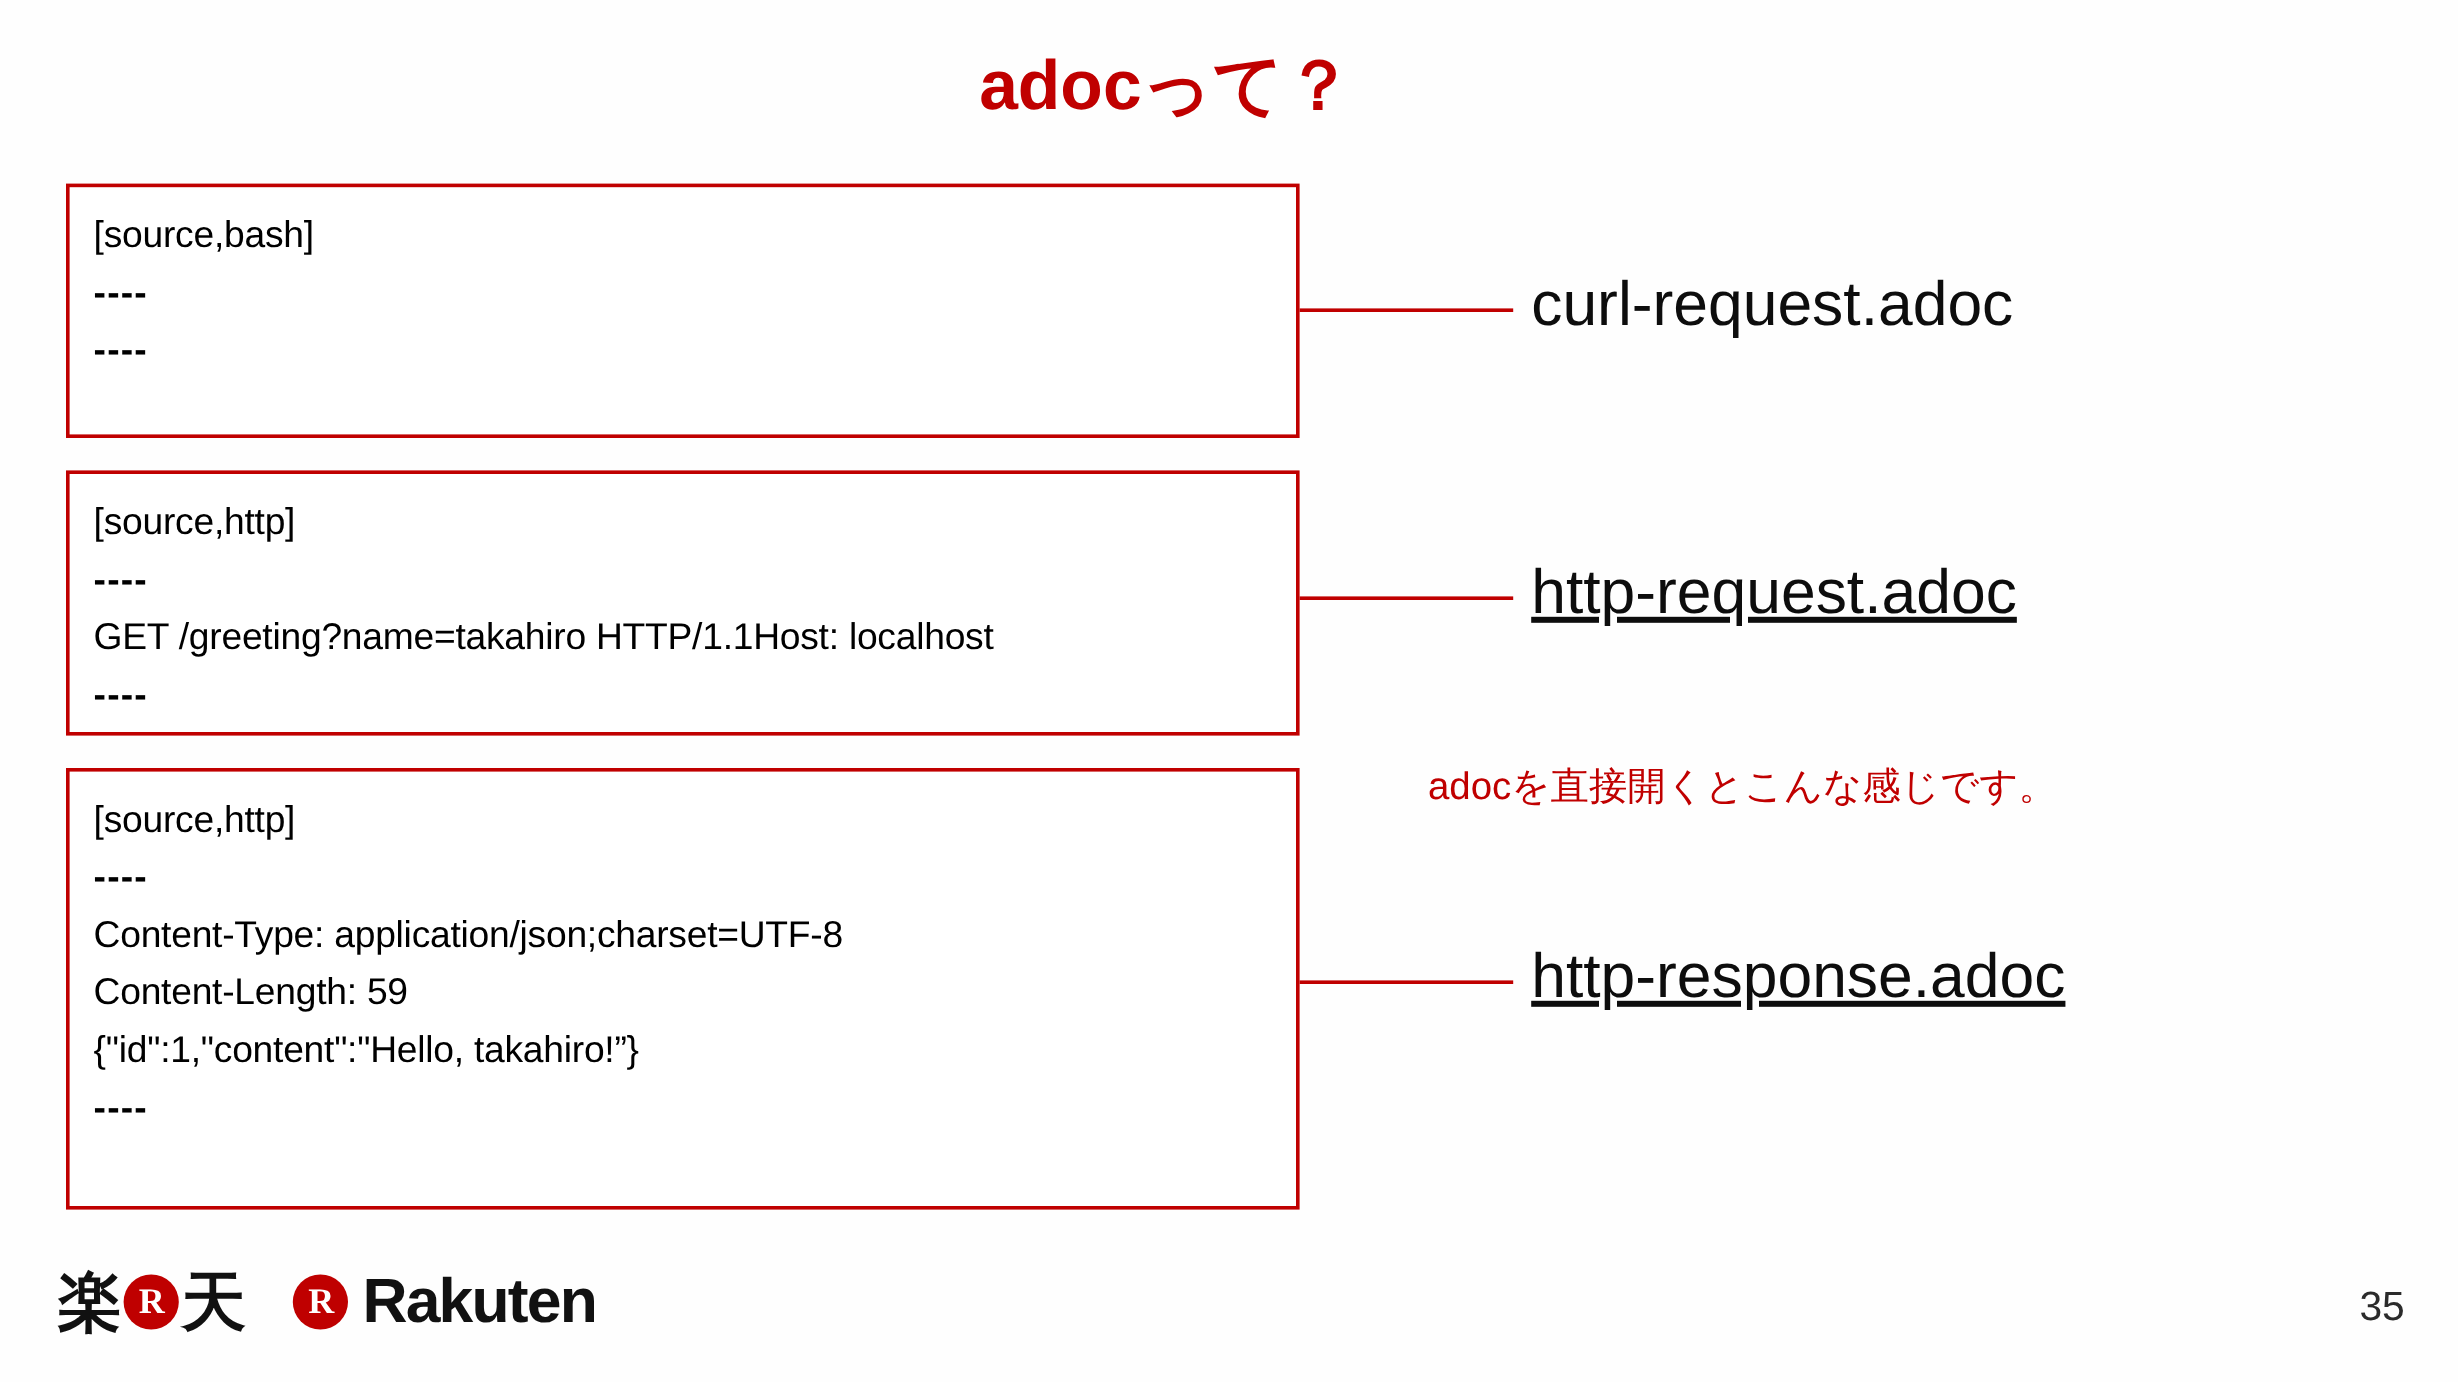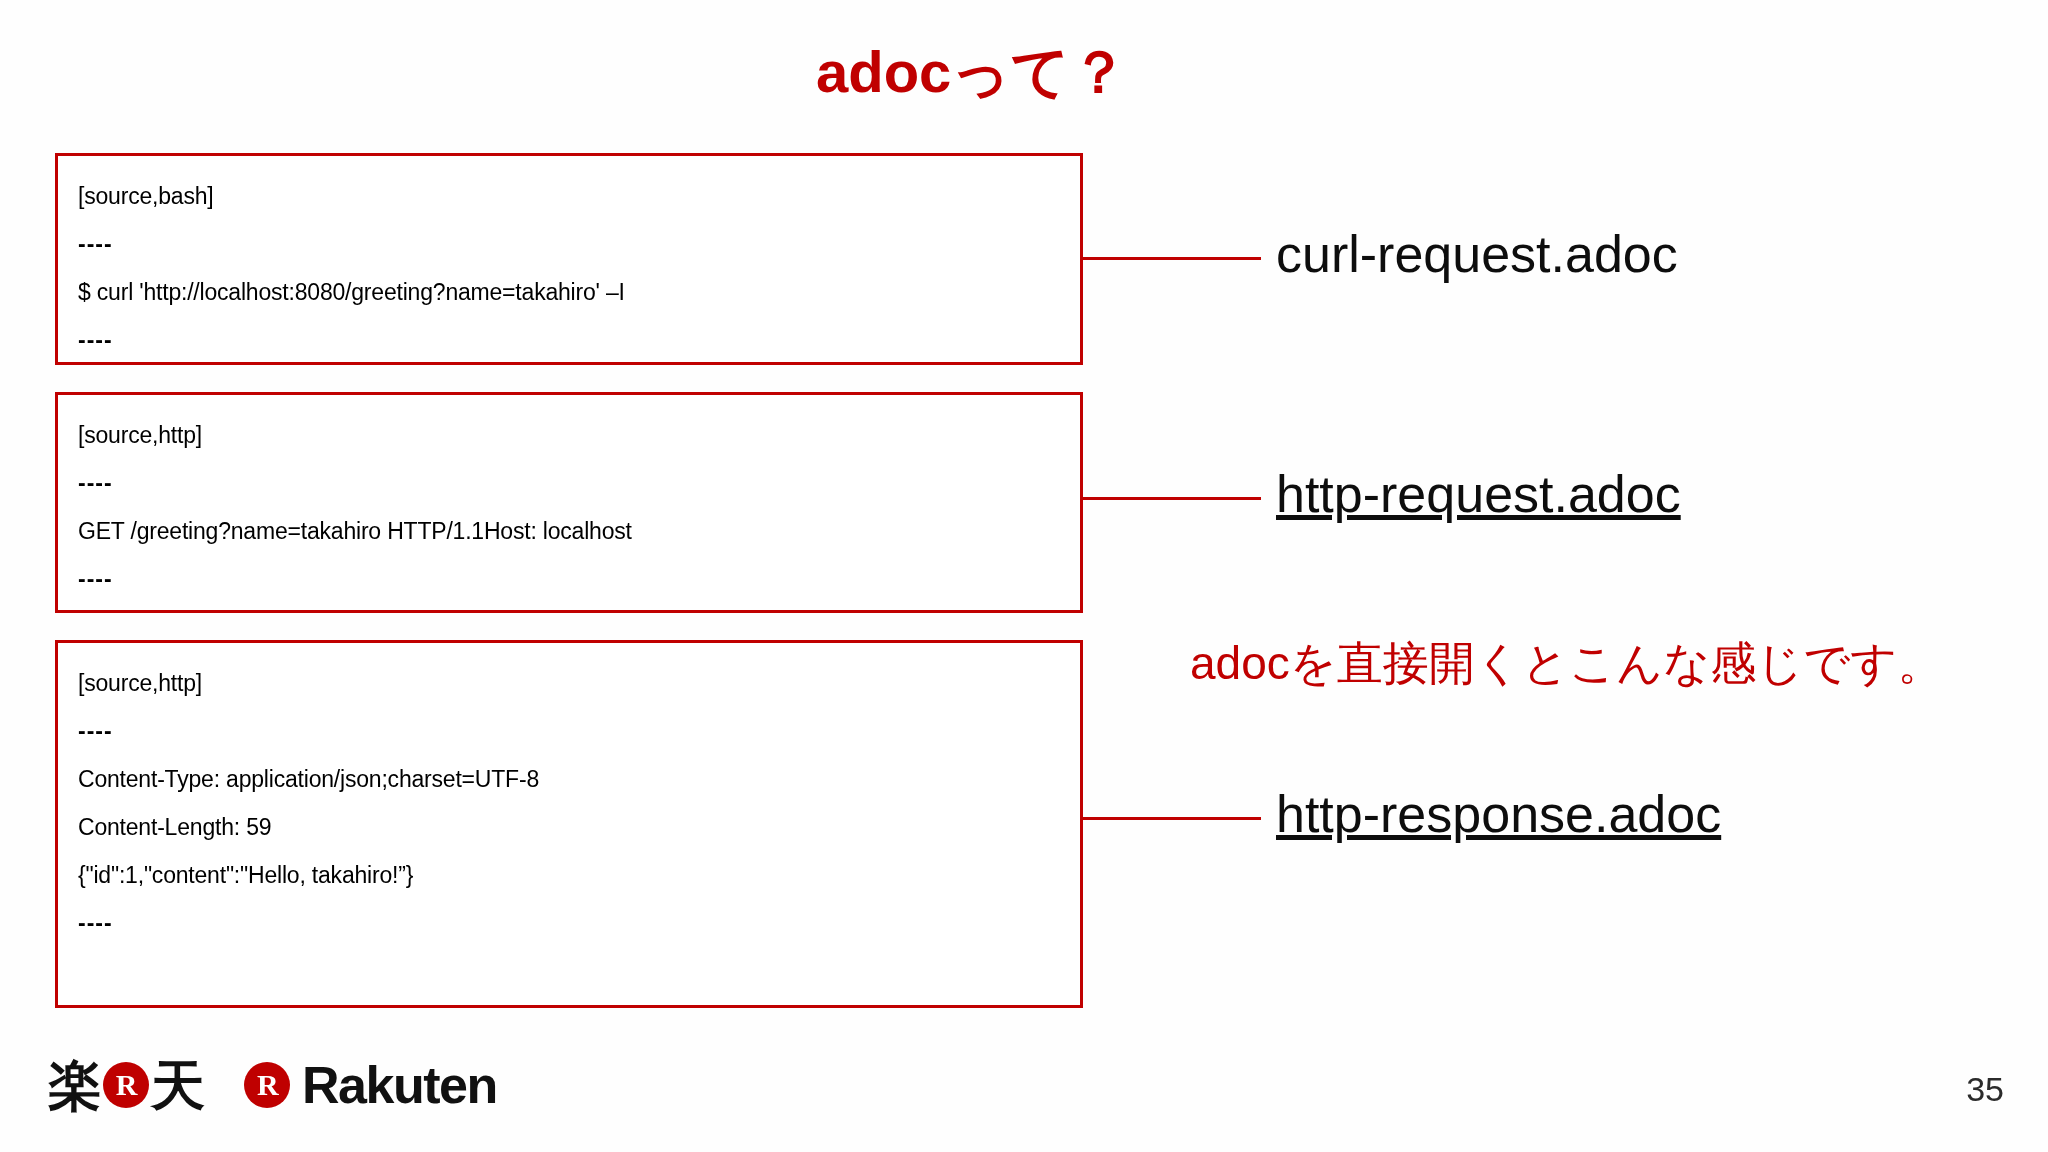"[source,bash]" .code-line { font-size: 23px -> 31px }
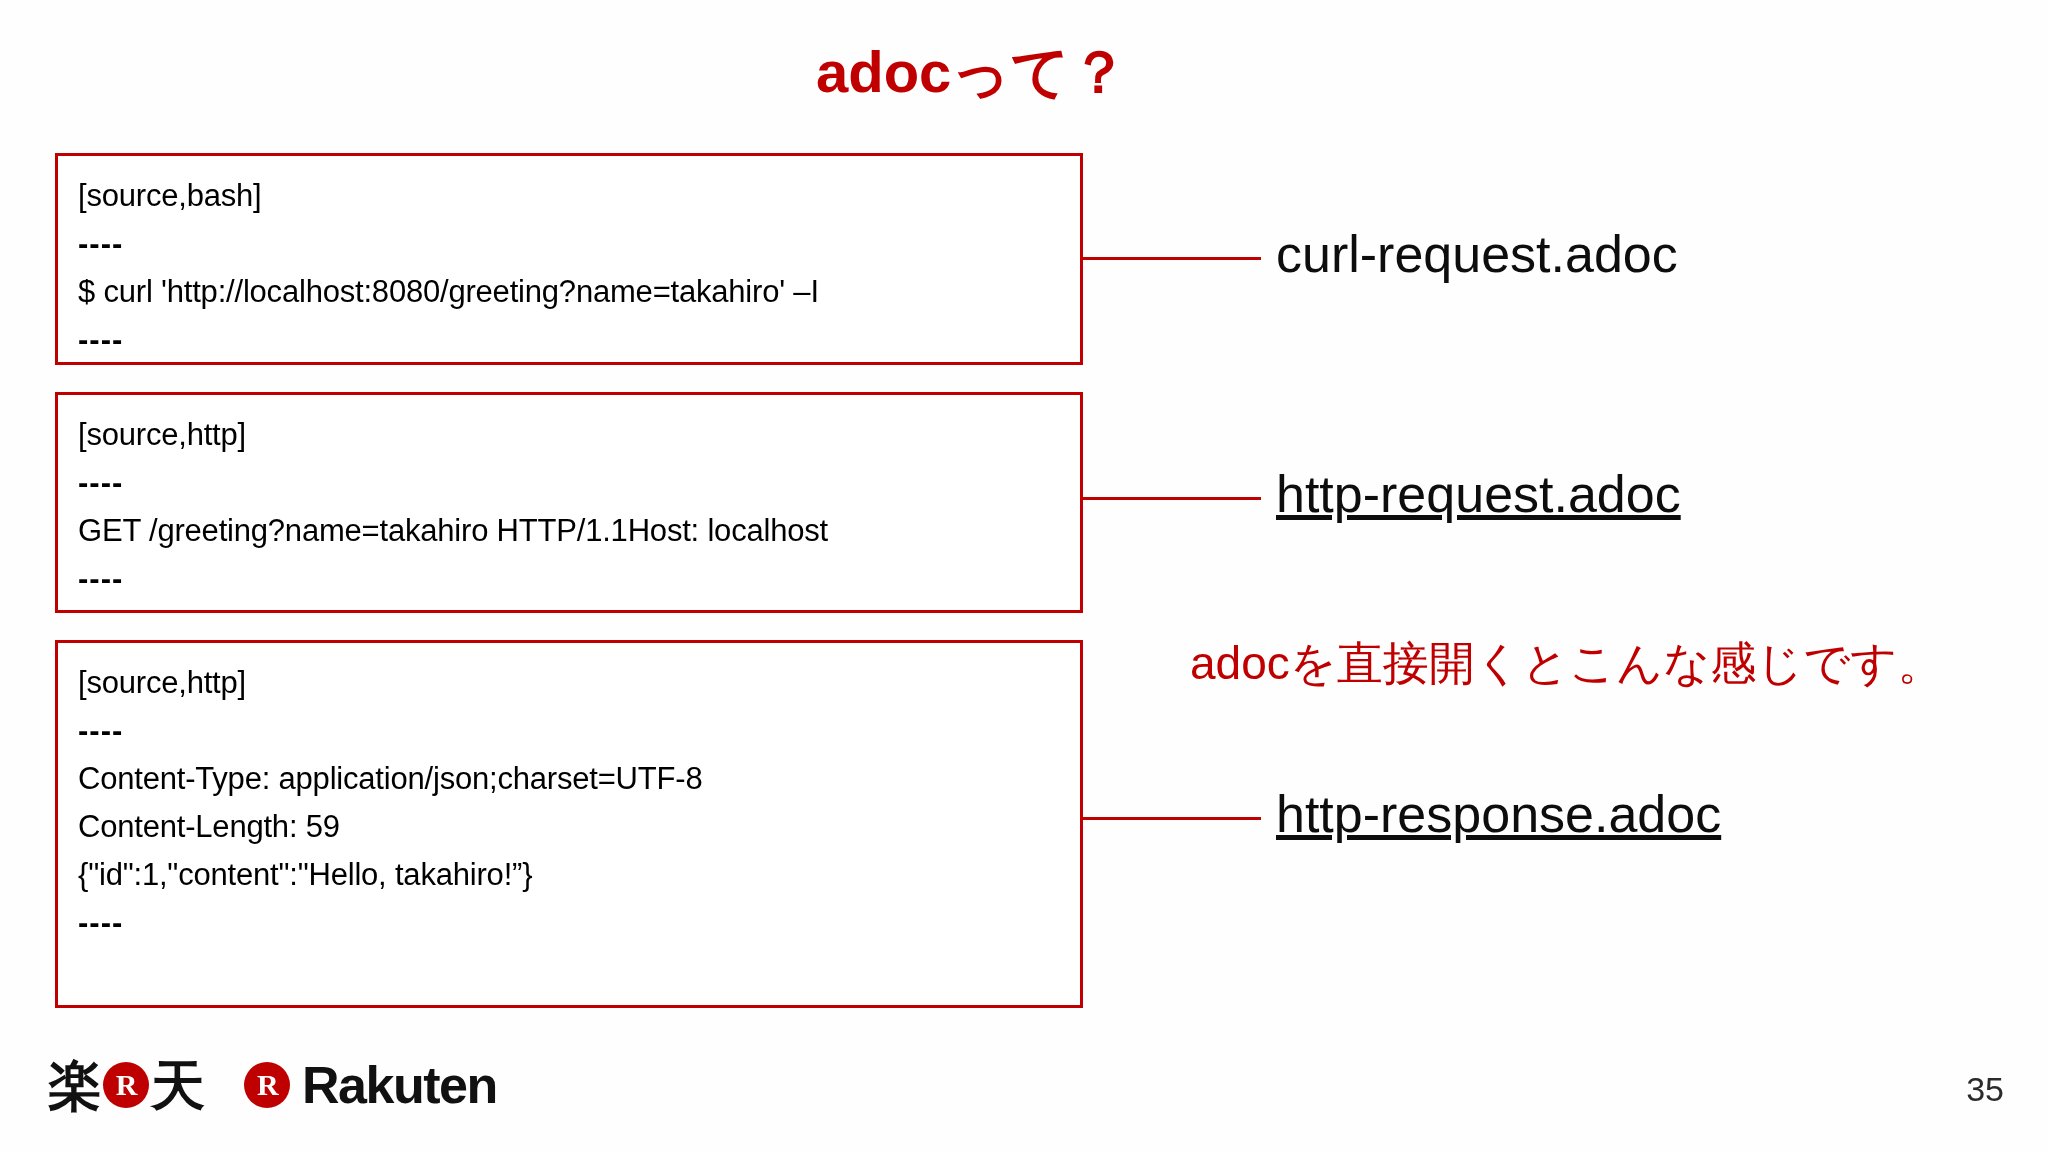"$ curl" div.code-line { html: <div>$ curl 'http://localhost:8080/greeting?name=takahiro' –I</div> -> none }
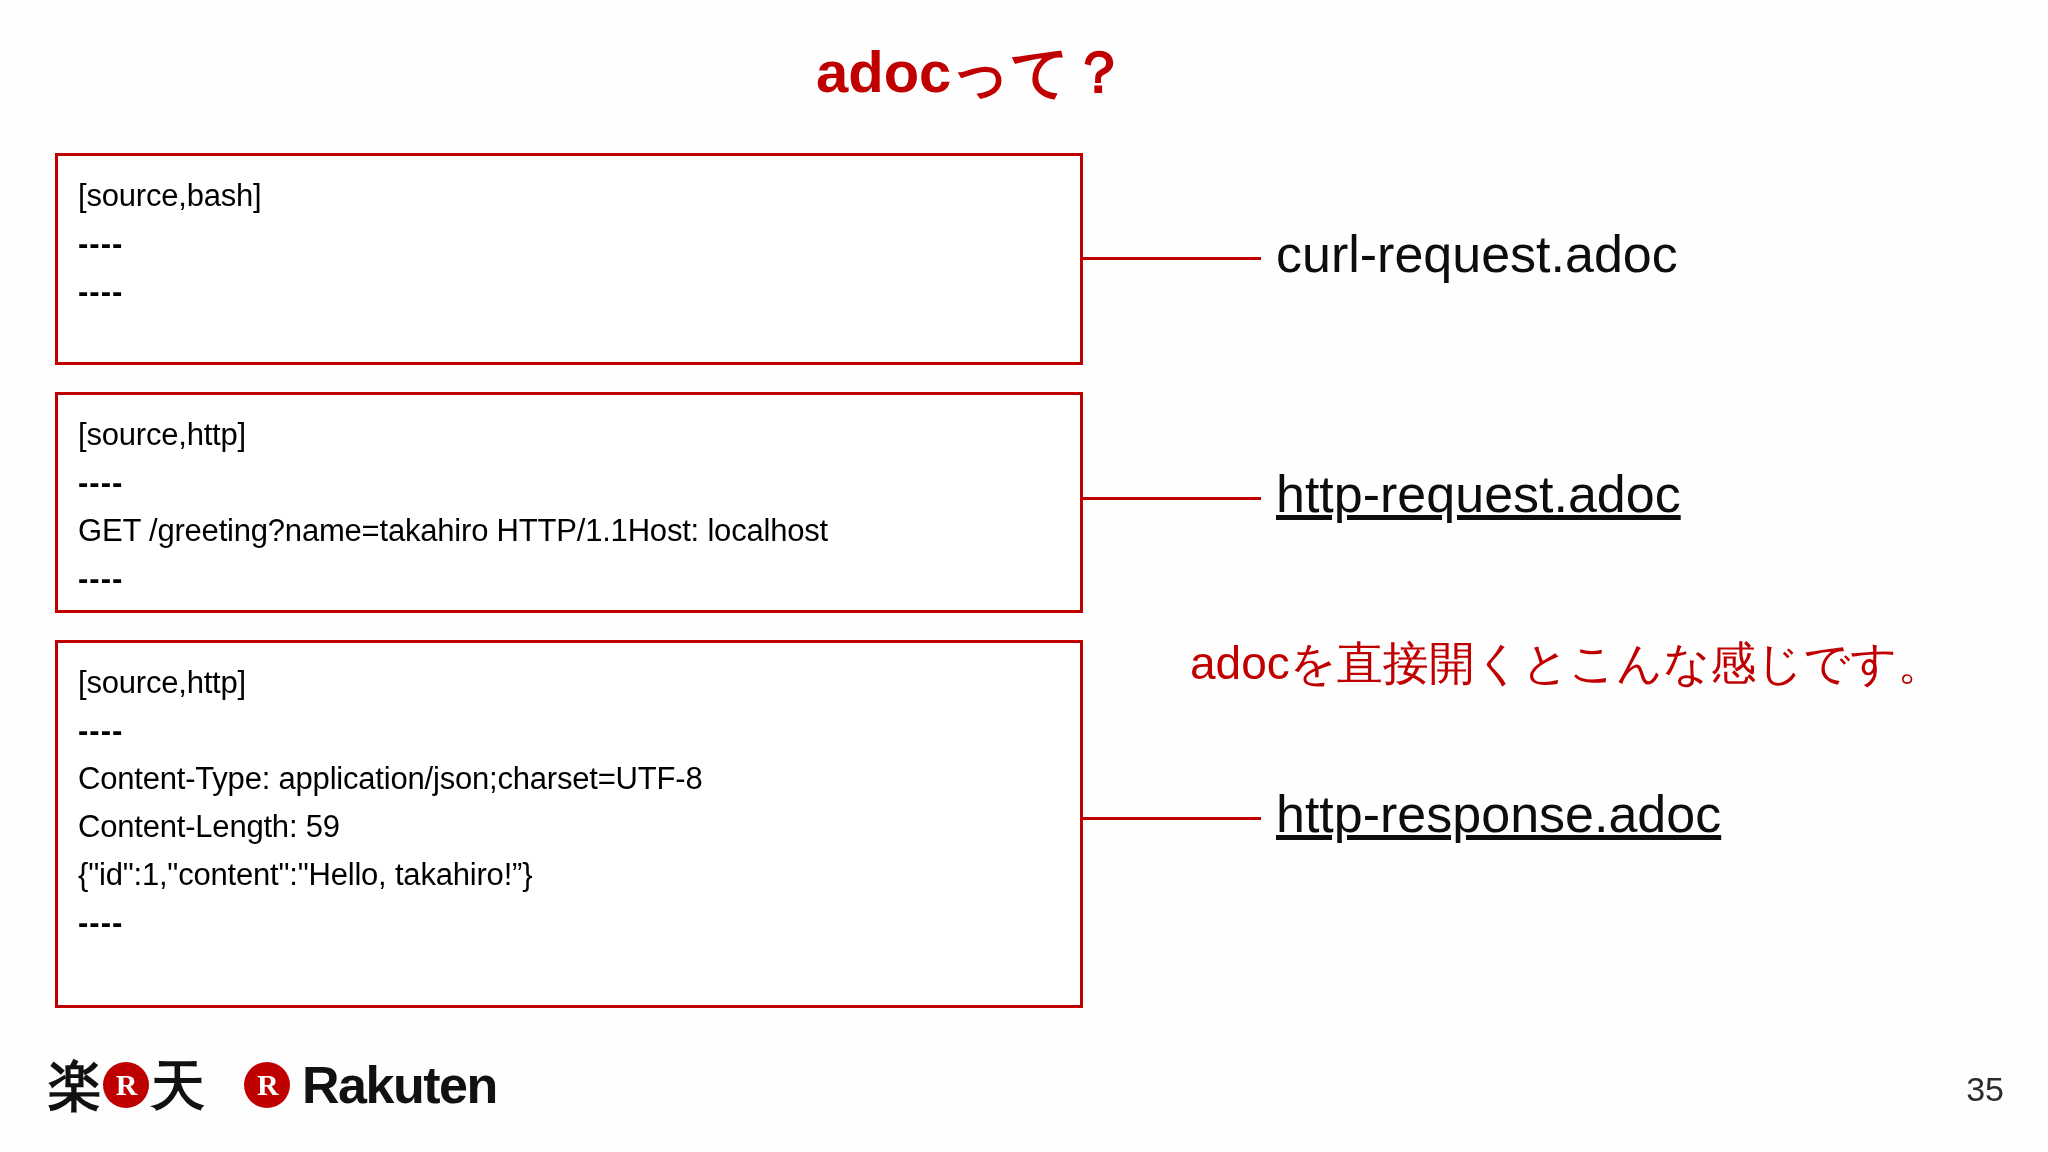"adocを直接開くとこんな感じです。" .annotation { font-size: 46px -> 32px }
